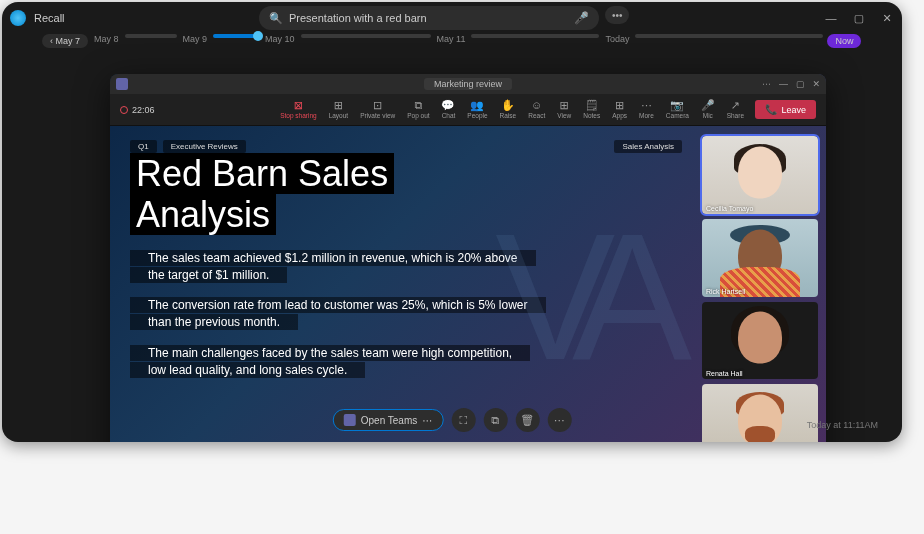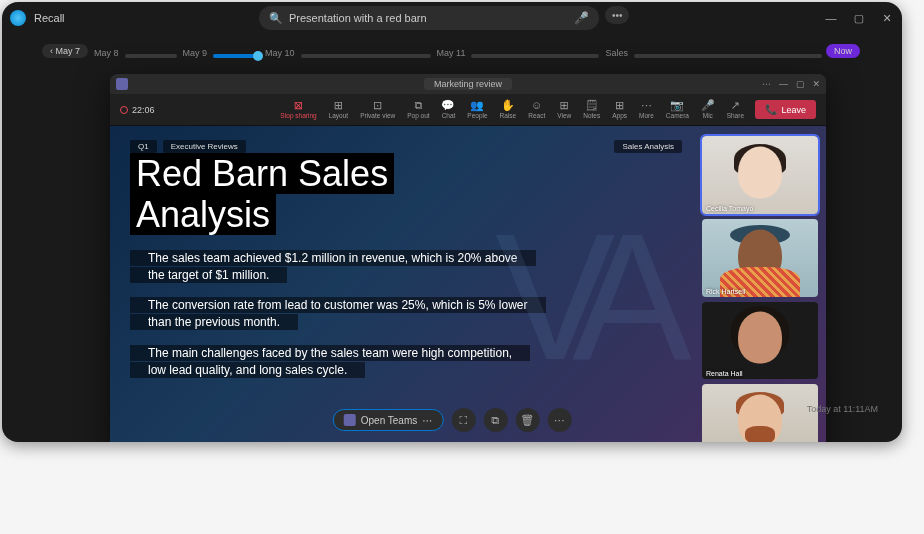"‹ May 7" .timeline { align-items: flex-end -> flex-start }
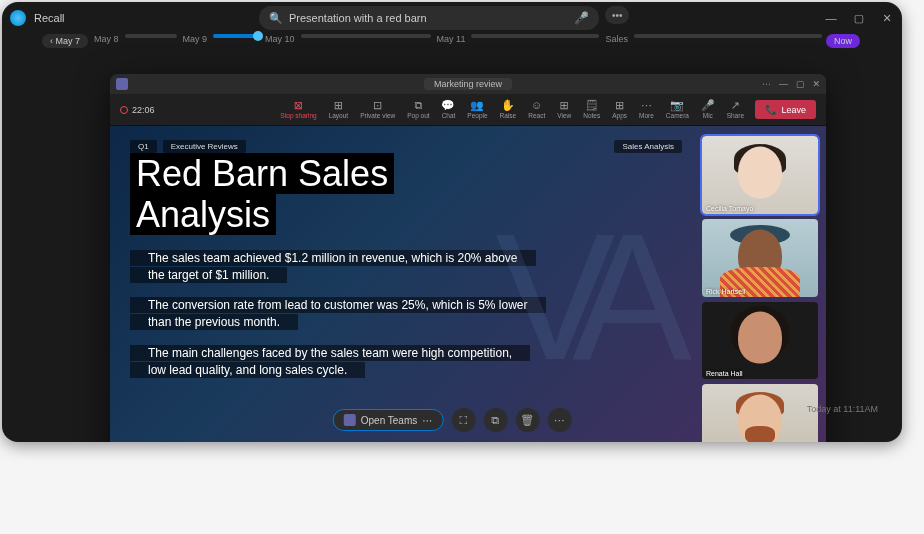"Sales" span.seg-label { text: Sales -> Today }
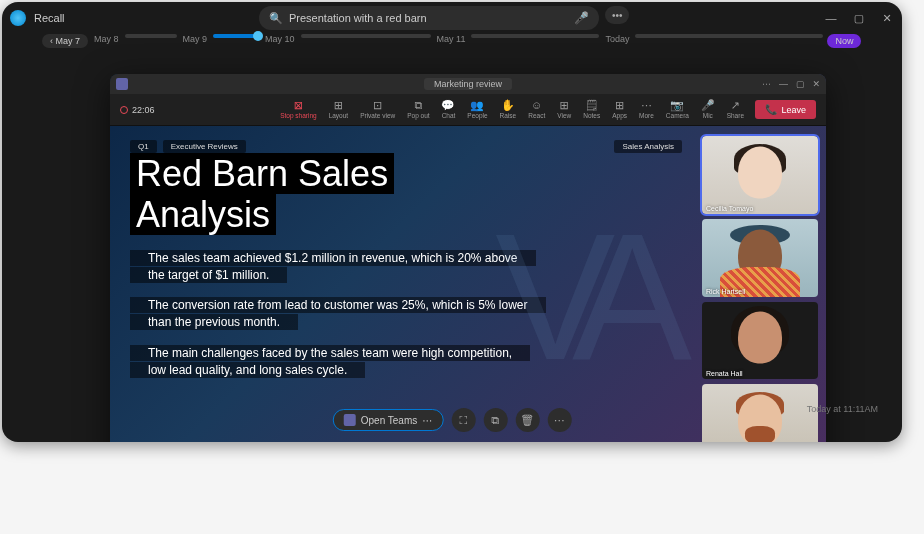"Today at 11:11AM" .timestamp { bottom: 28px -> 12px }
